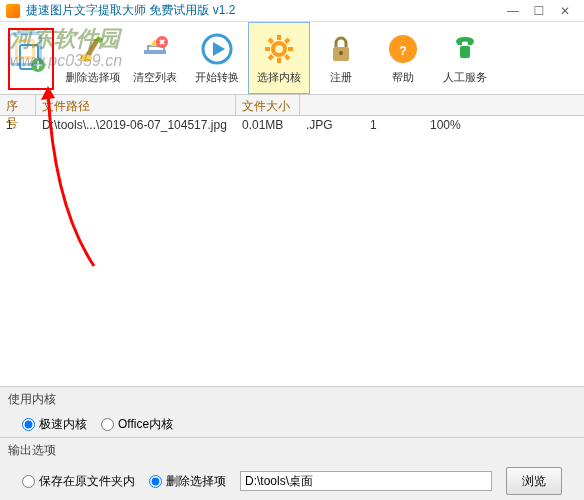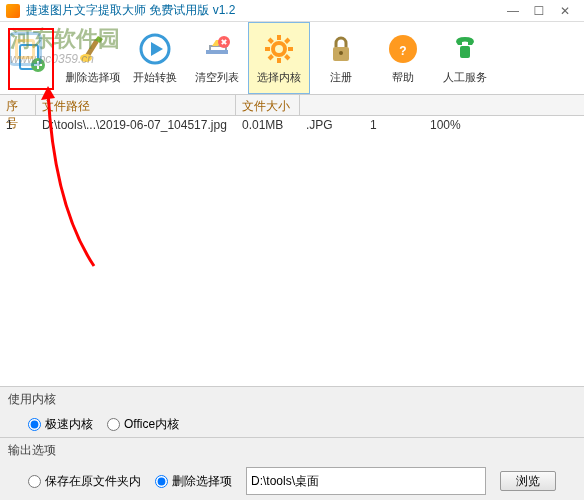"河东软件园" .watermark .cn { font-style: none -> italic }
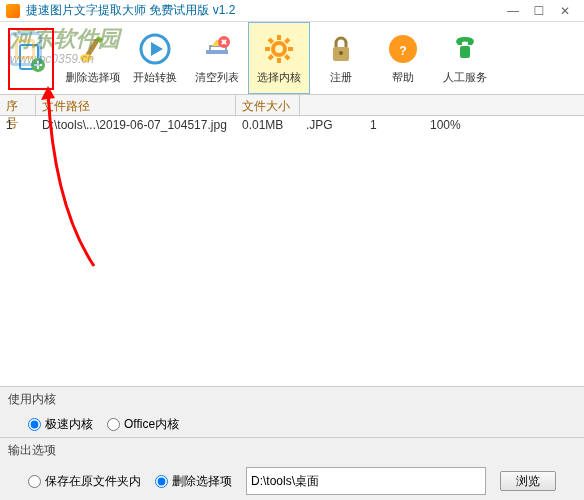"www.pc0359.cn" .watermark .url { font-size: 12px -> 16px }
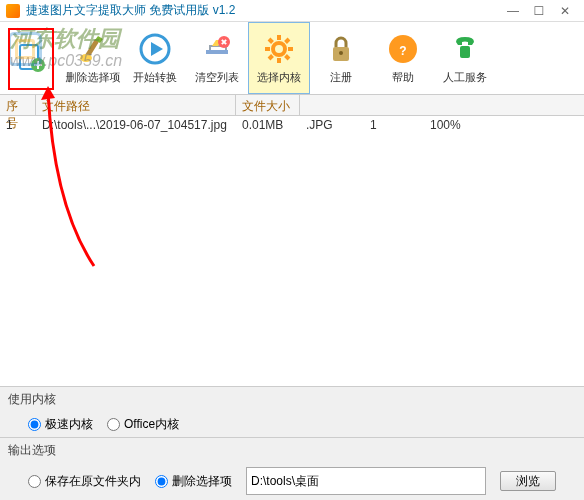"开始转换" div.tbtn { order: before "清空列表" -> after "清空列表" }
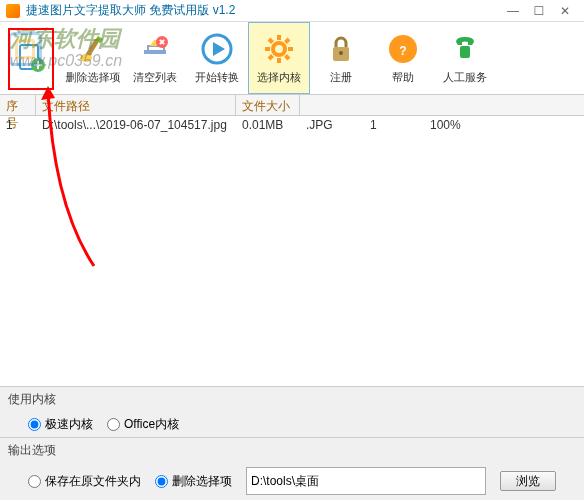"极速内核" .radio-row { padding: 4px 28px -> 4px 22px }
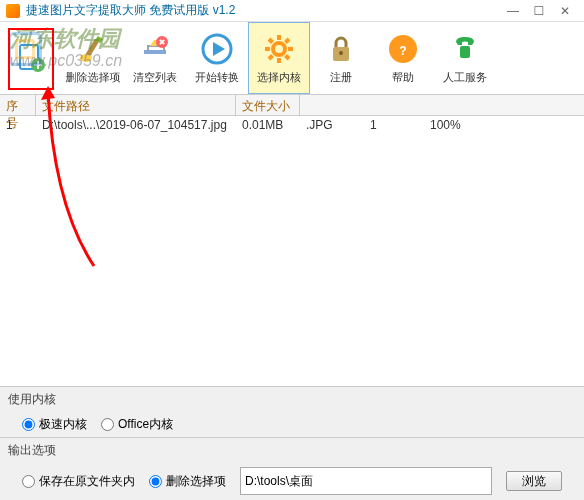"D:\tools\桌面" .outpath { height: 28px -> 20px }
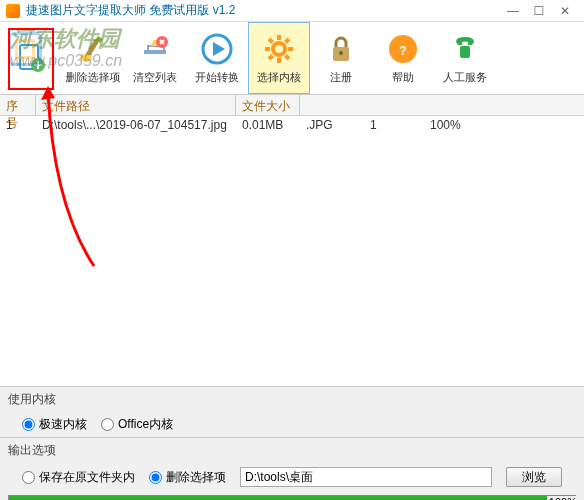"浏览" .btn { height: 20px -> 28px }
